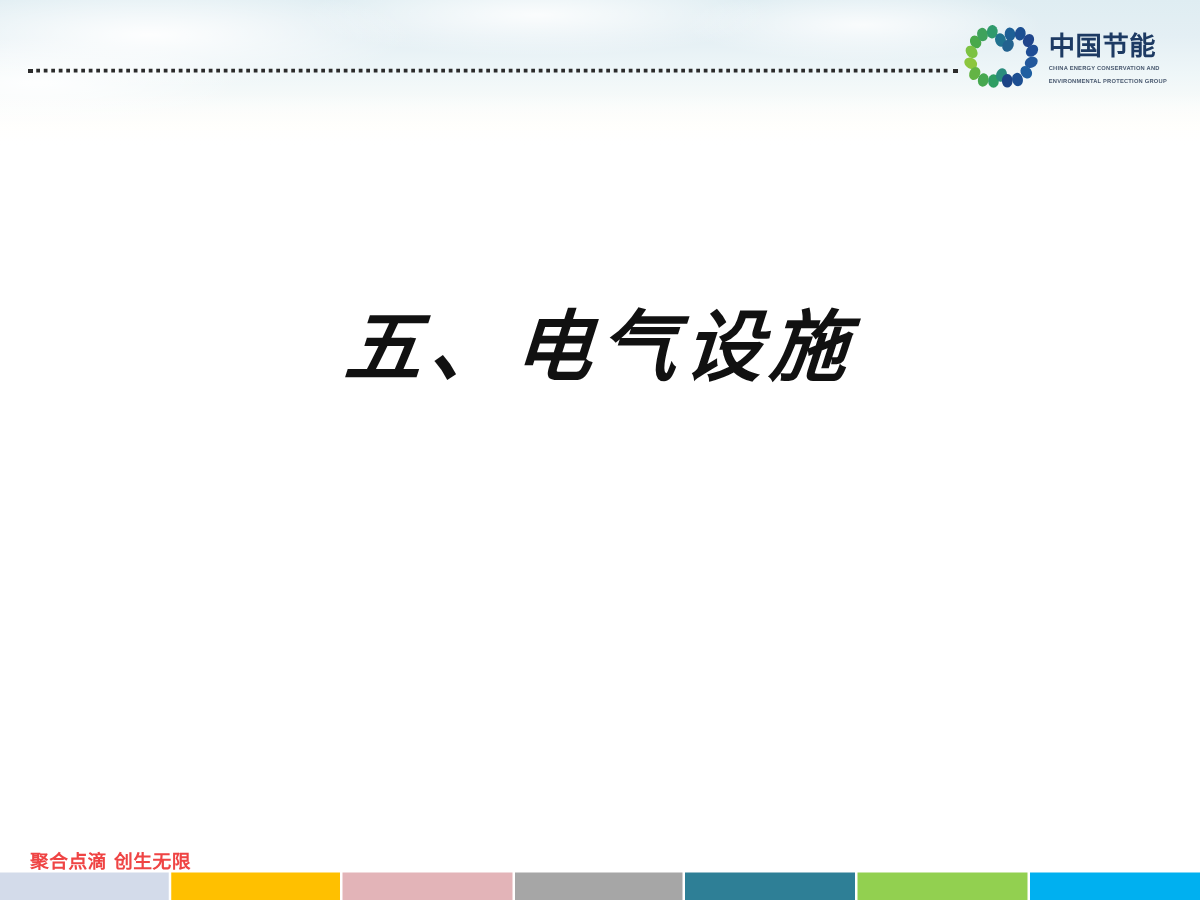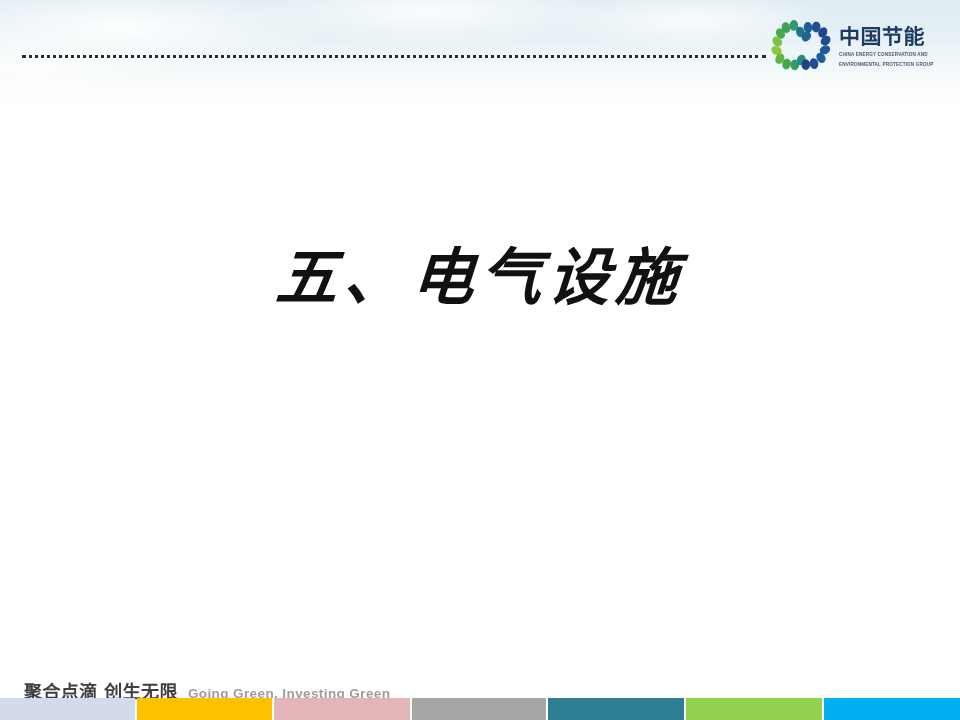"聚合点滴 创生无限" .slogan-cn { color: #404040 -> #ef4444; font-size: 18px -> 15px }
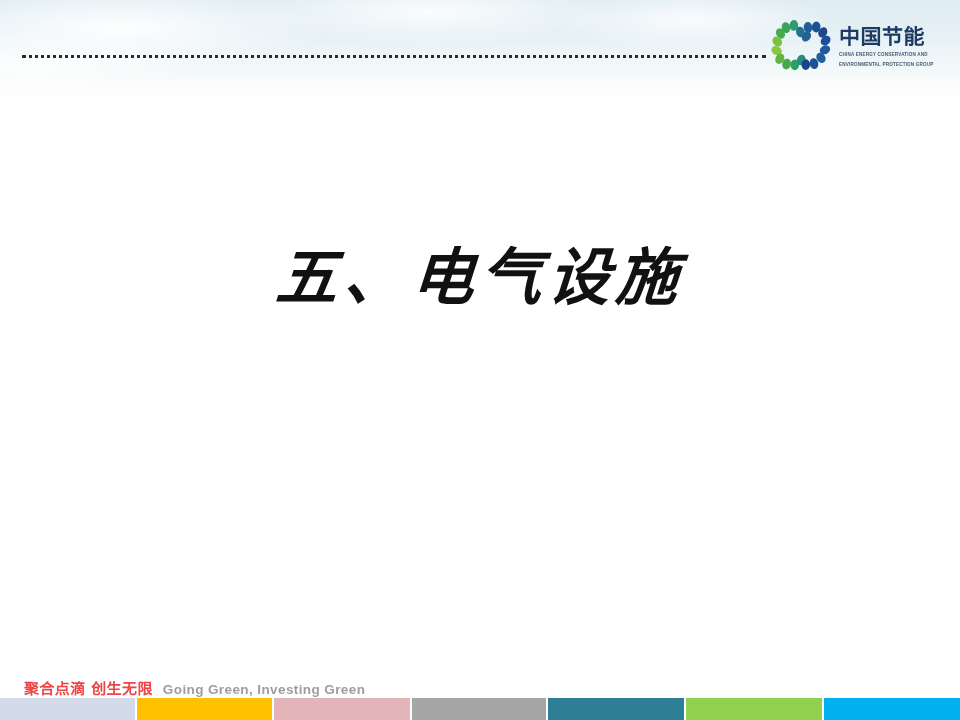"Going Green, Investing Green" span.slogan-en { html: <span>Going Green, Investing Green</span> -> none }
